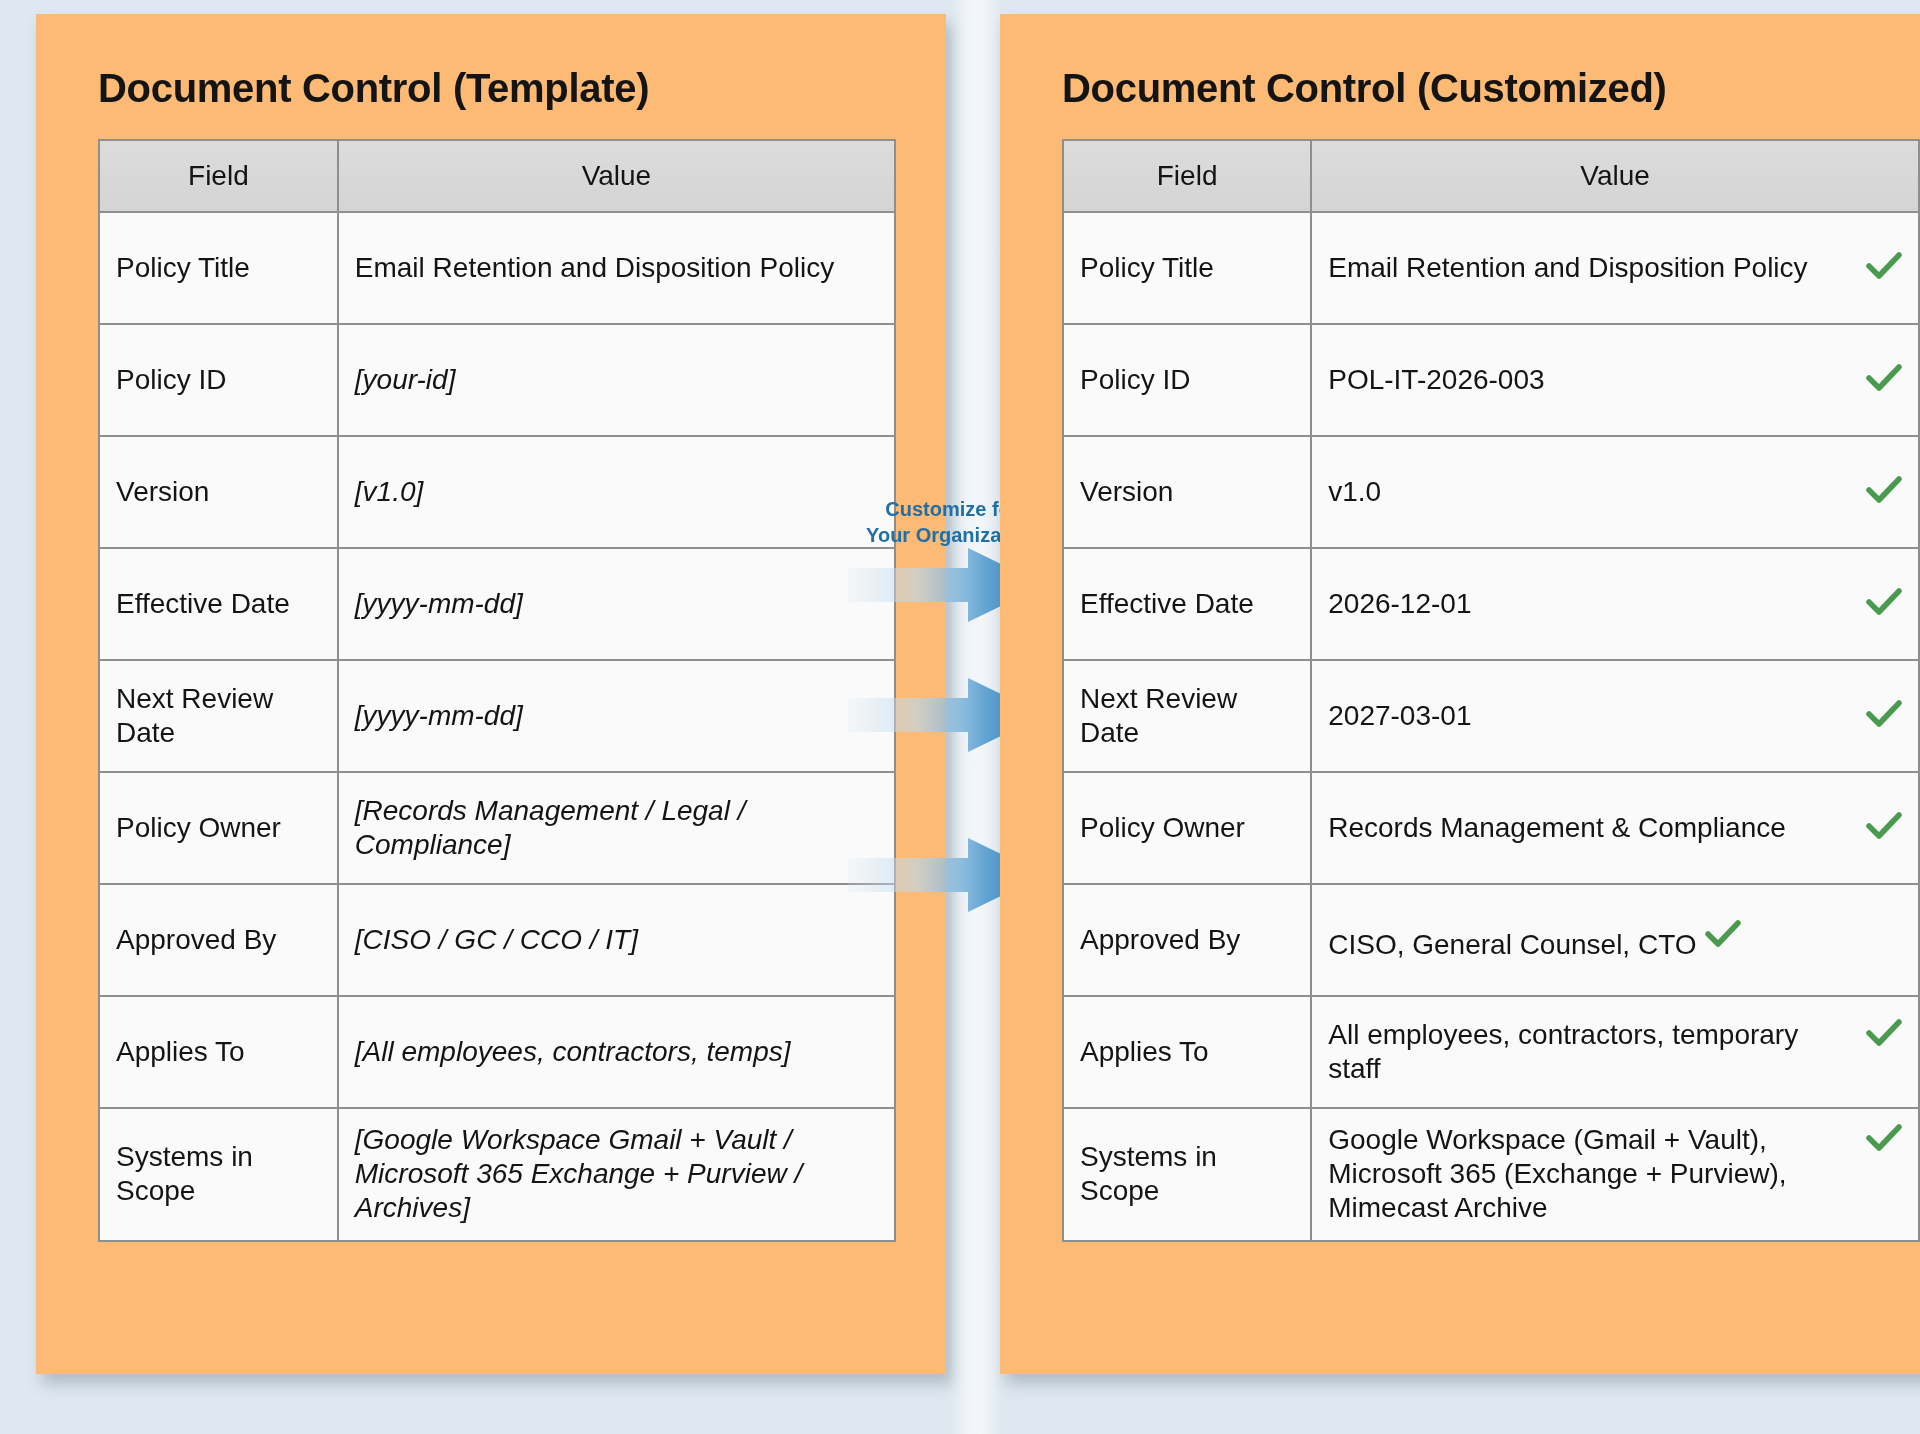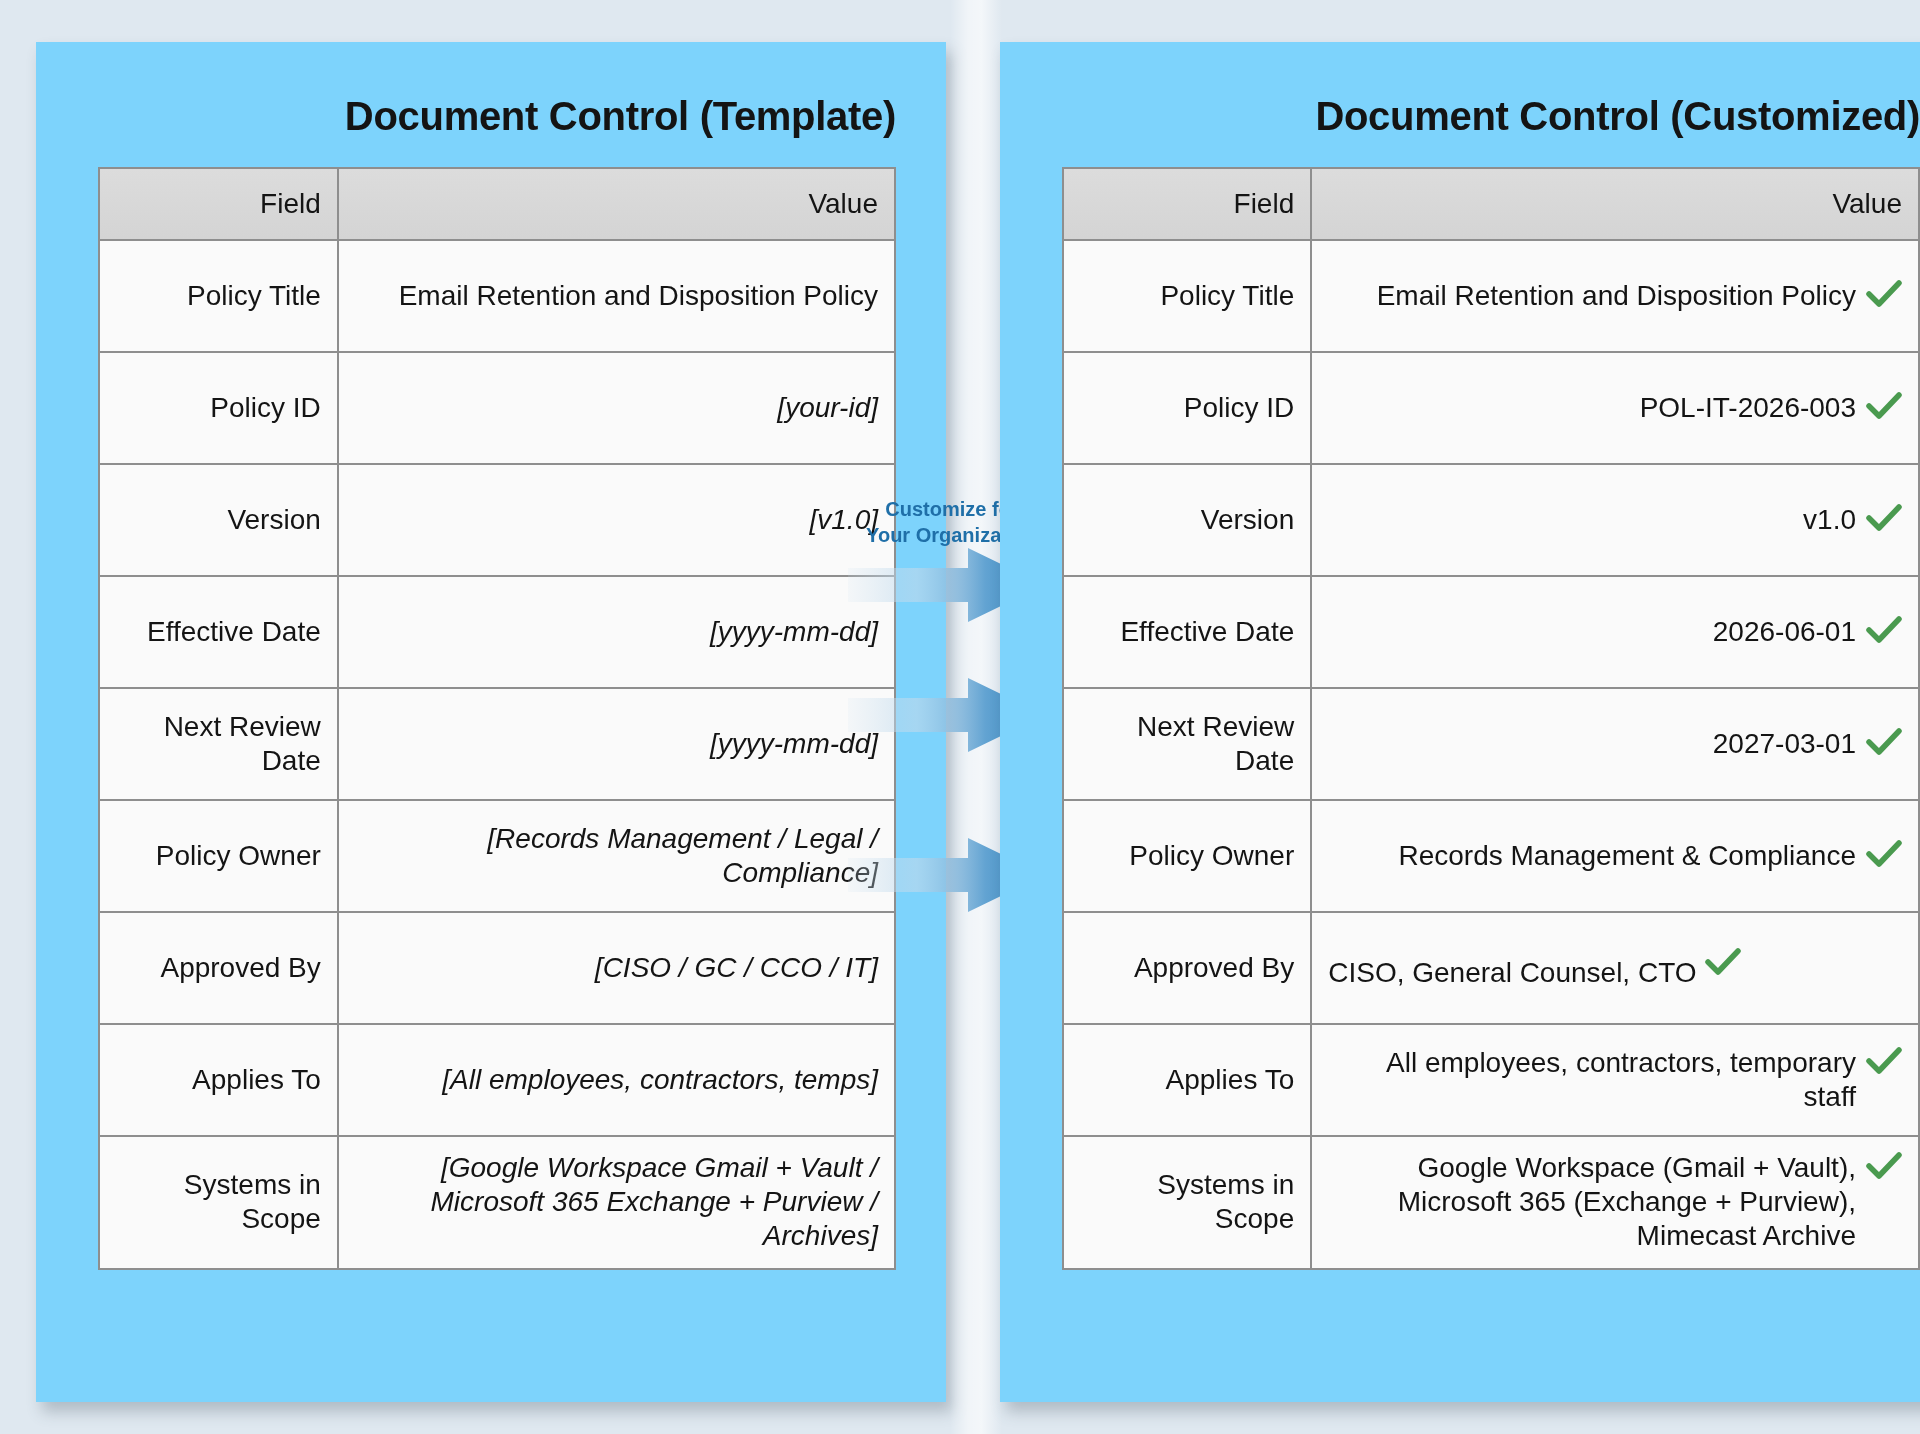"Document Control (Template)" .card { background: #7dd3fc -> #fdba74; text-align: right -> none; top: 42px -> 14px }
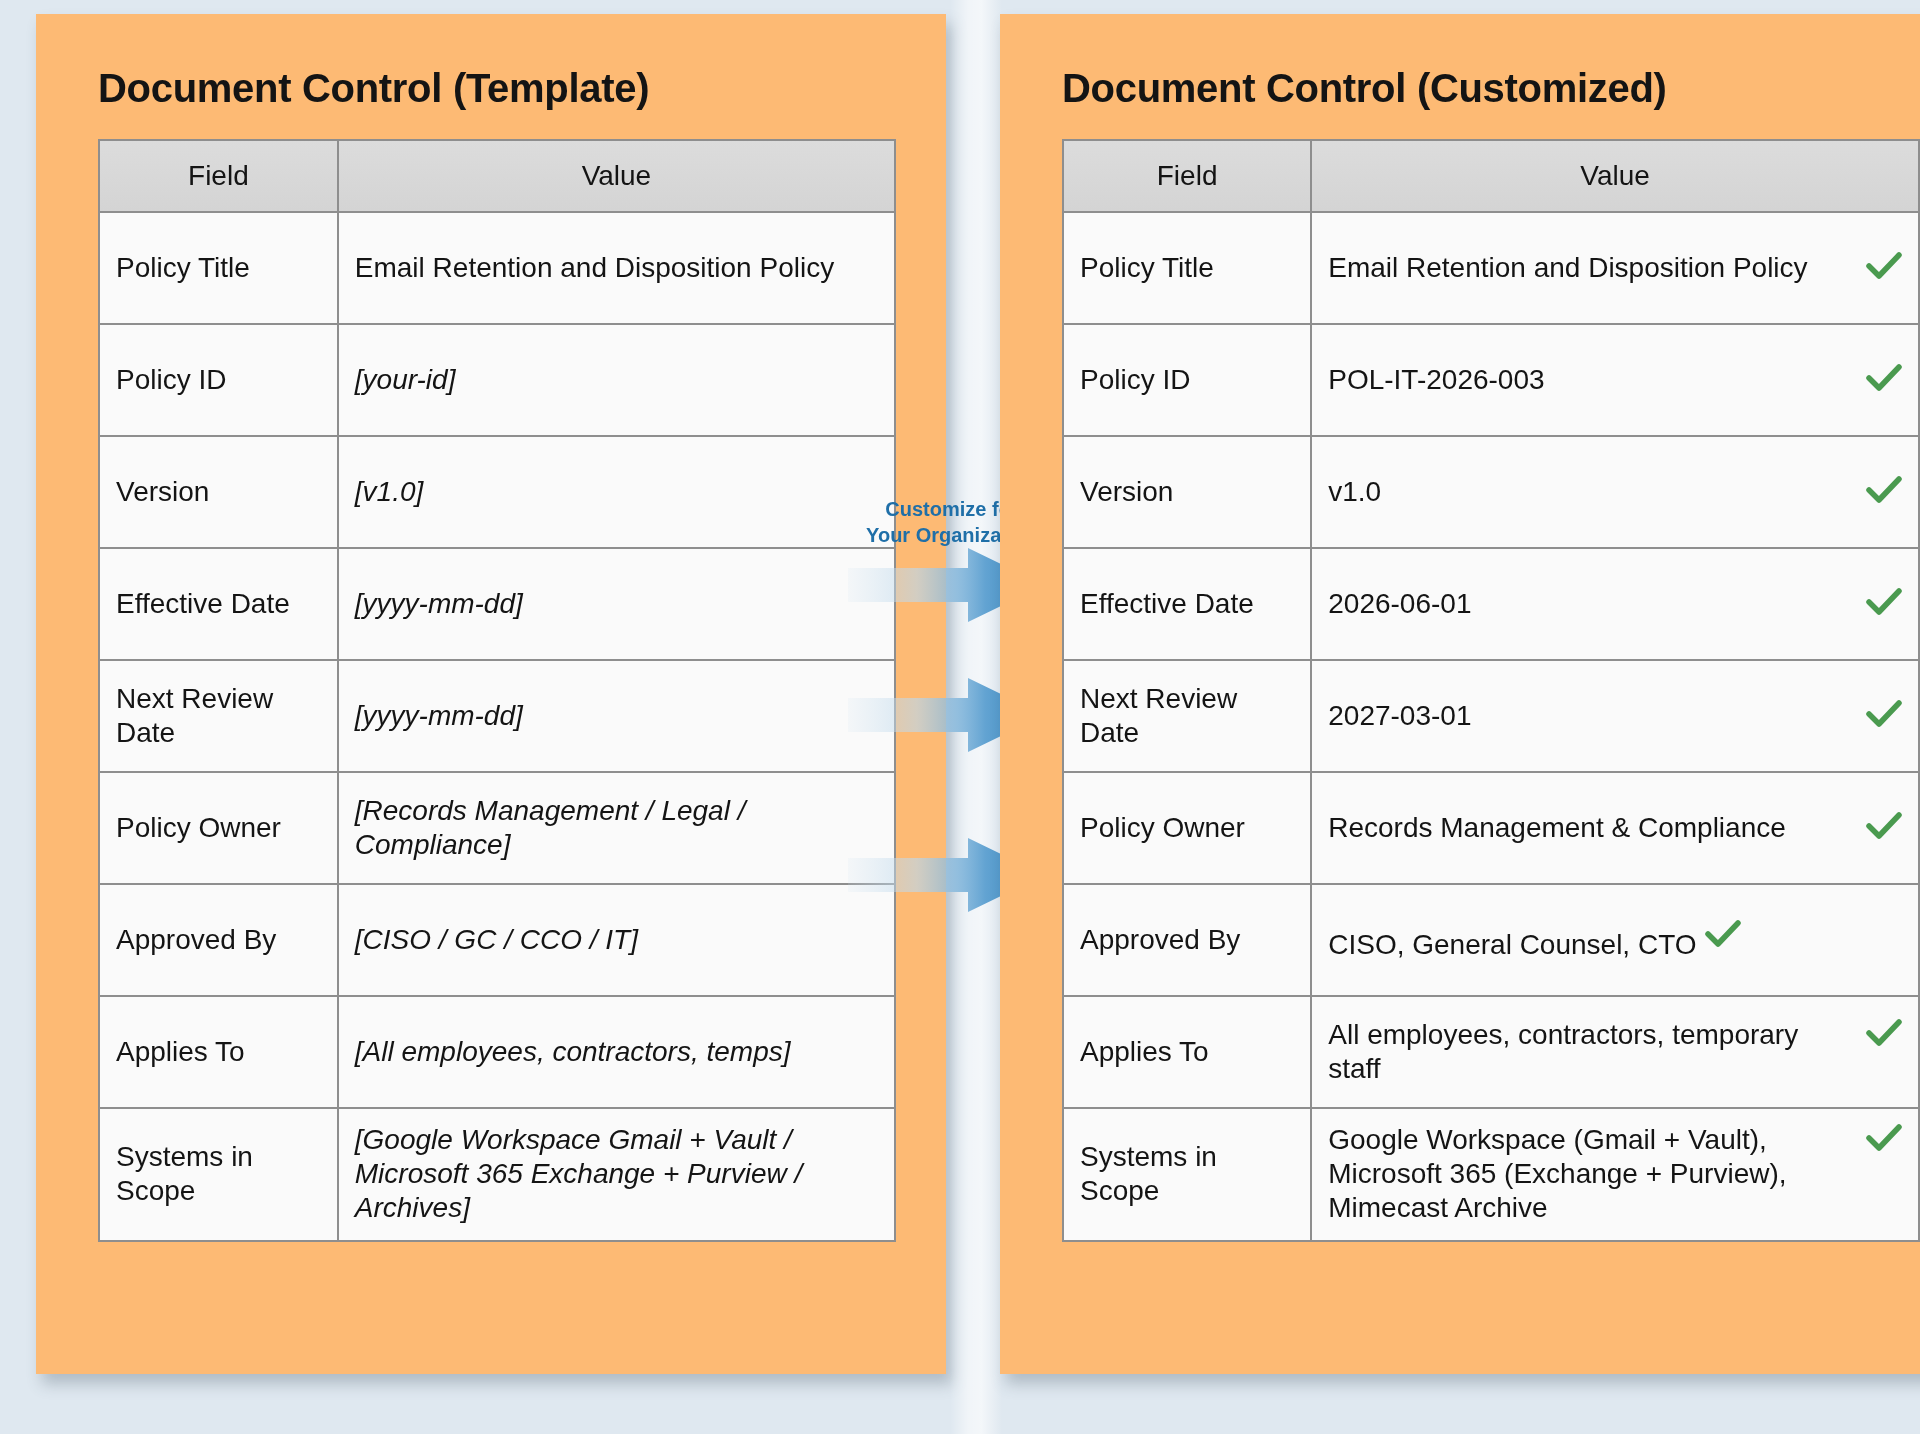"2026-06-01" span.val-text { text: 2026-06-01 -> 2026-12-01 }
